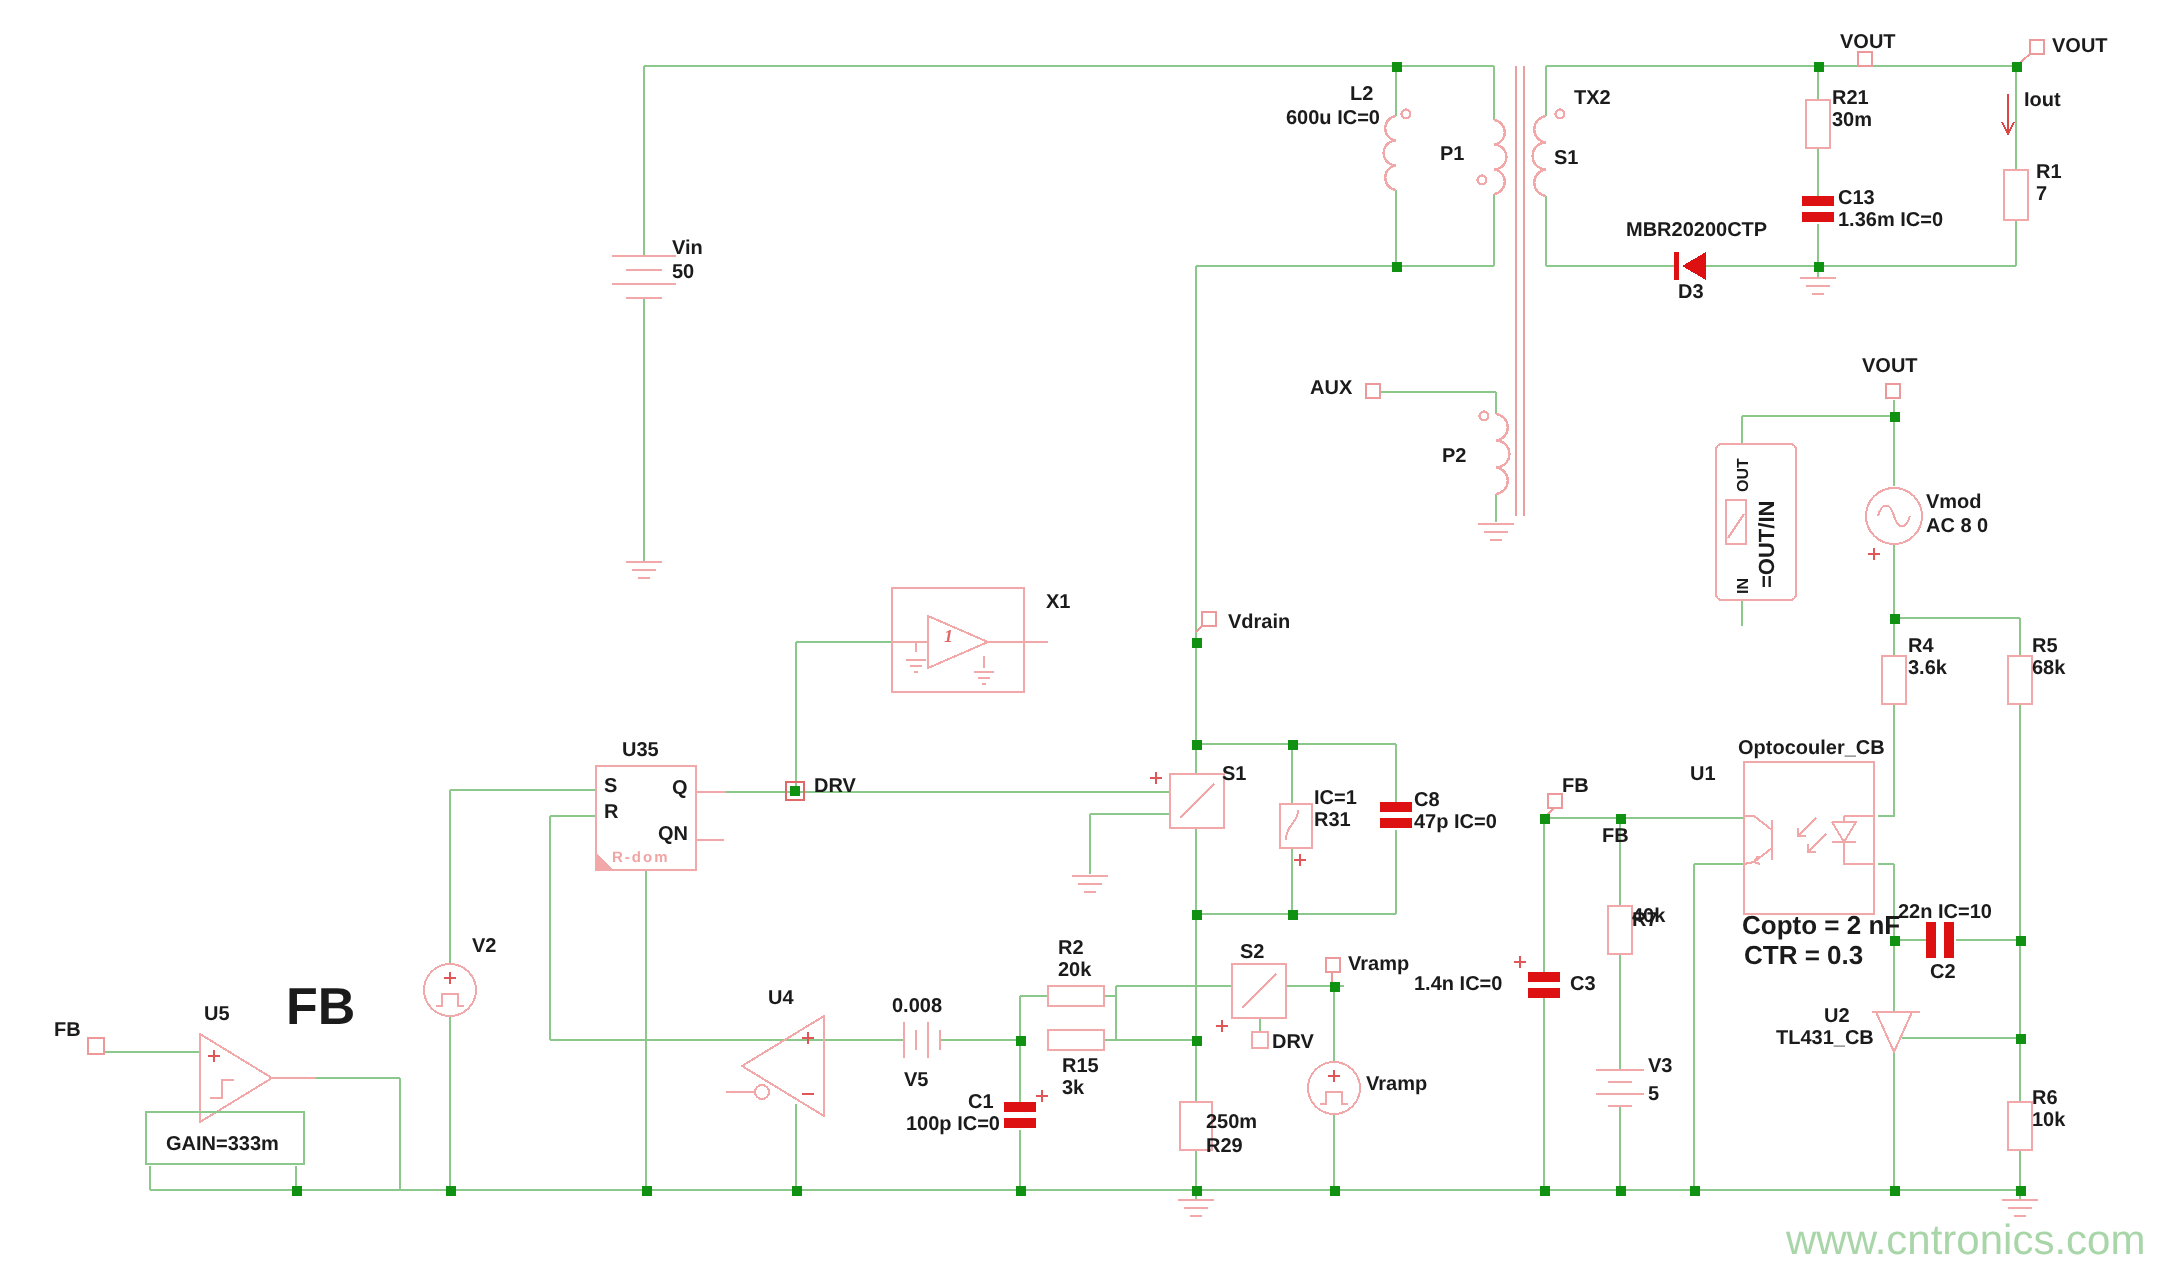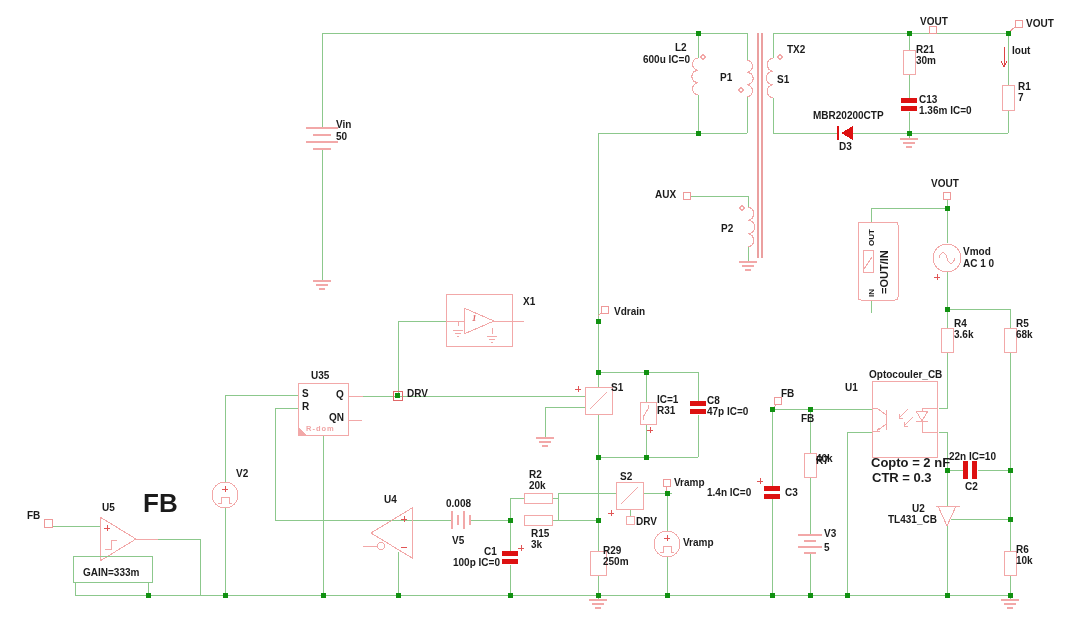"AC 1 0" div.lbl { text: 1 -> 8 }
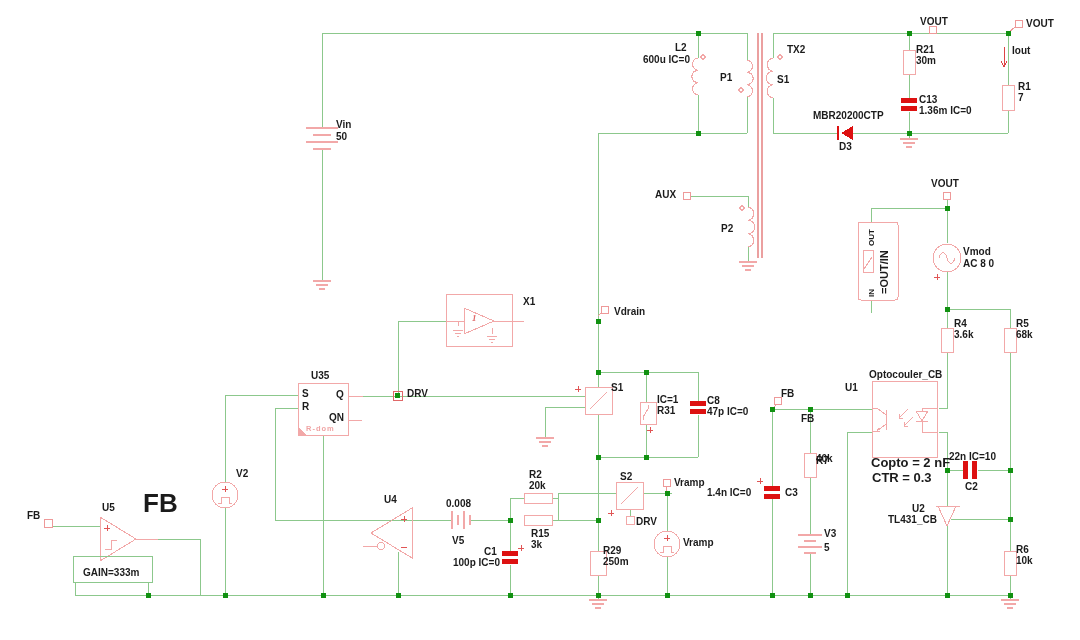"R29" div.lbl { top: 545px -> 568px }
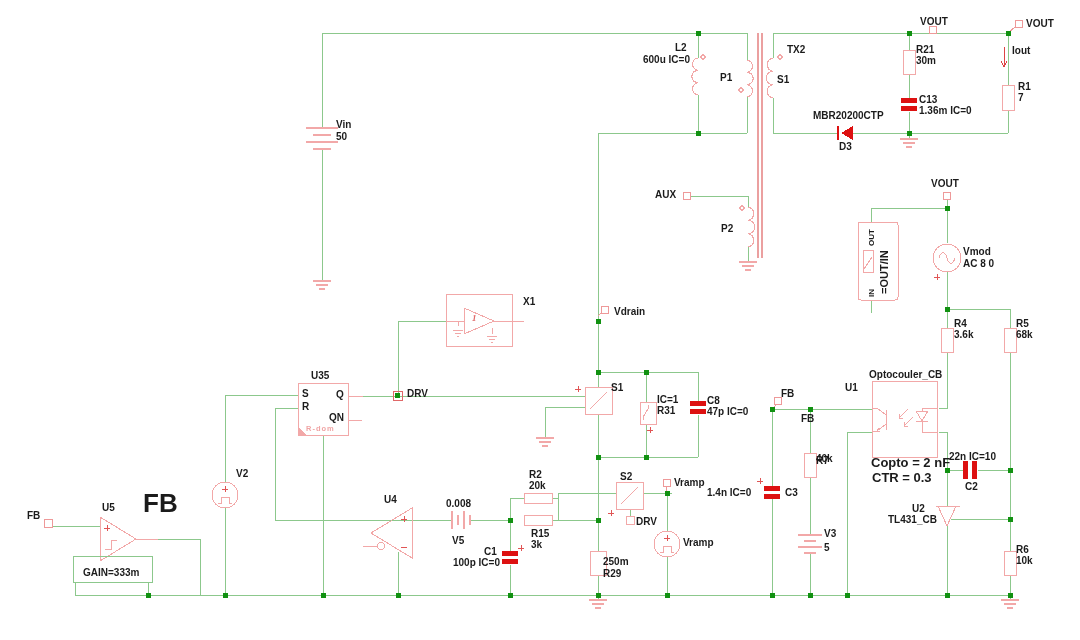"www.cntronics.com" div.wm { html: none -> <div>www.cntronics.com</div> }
